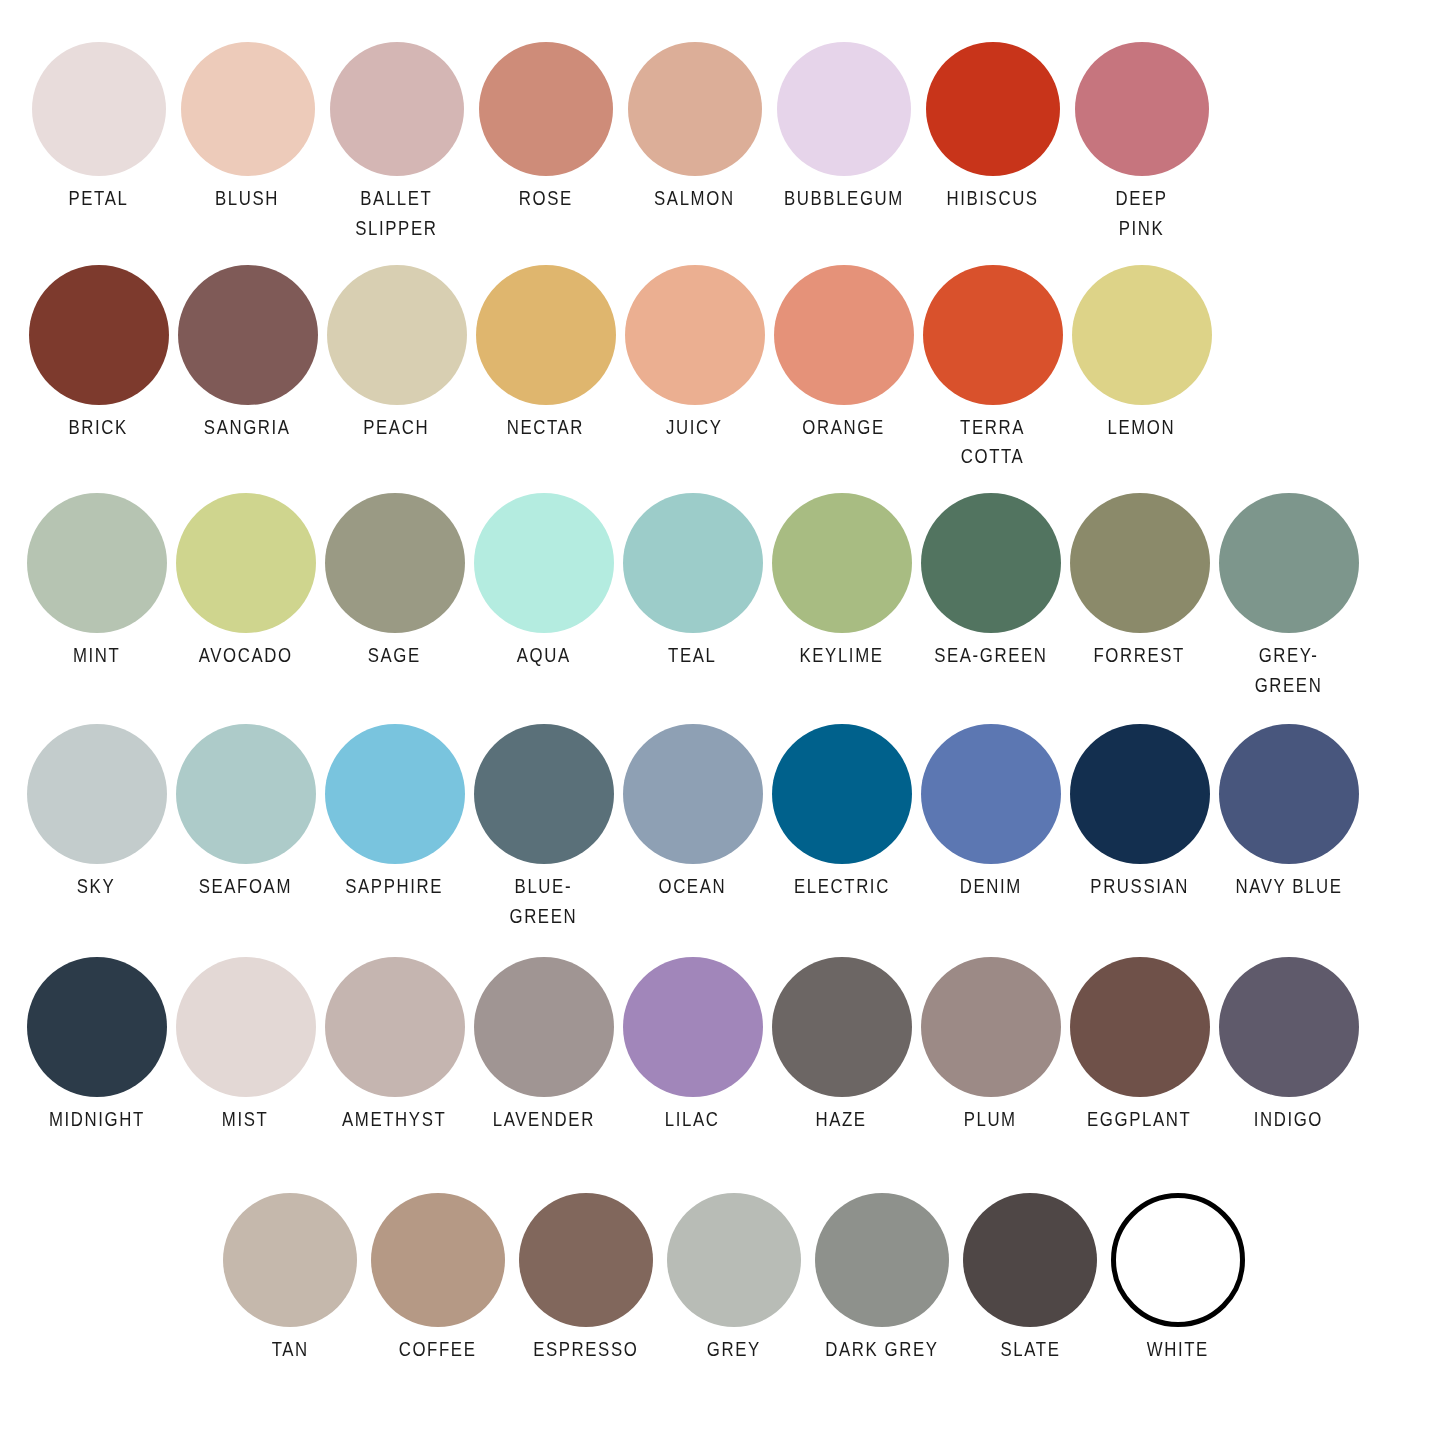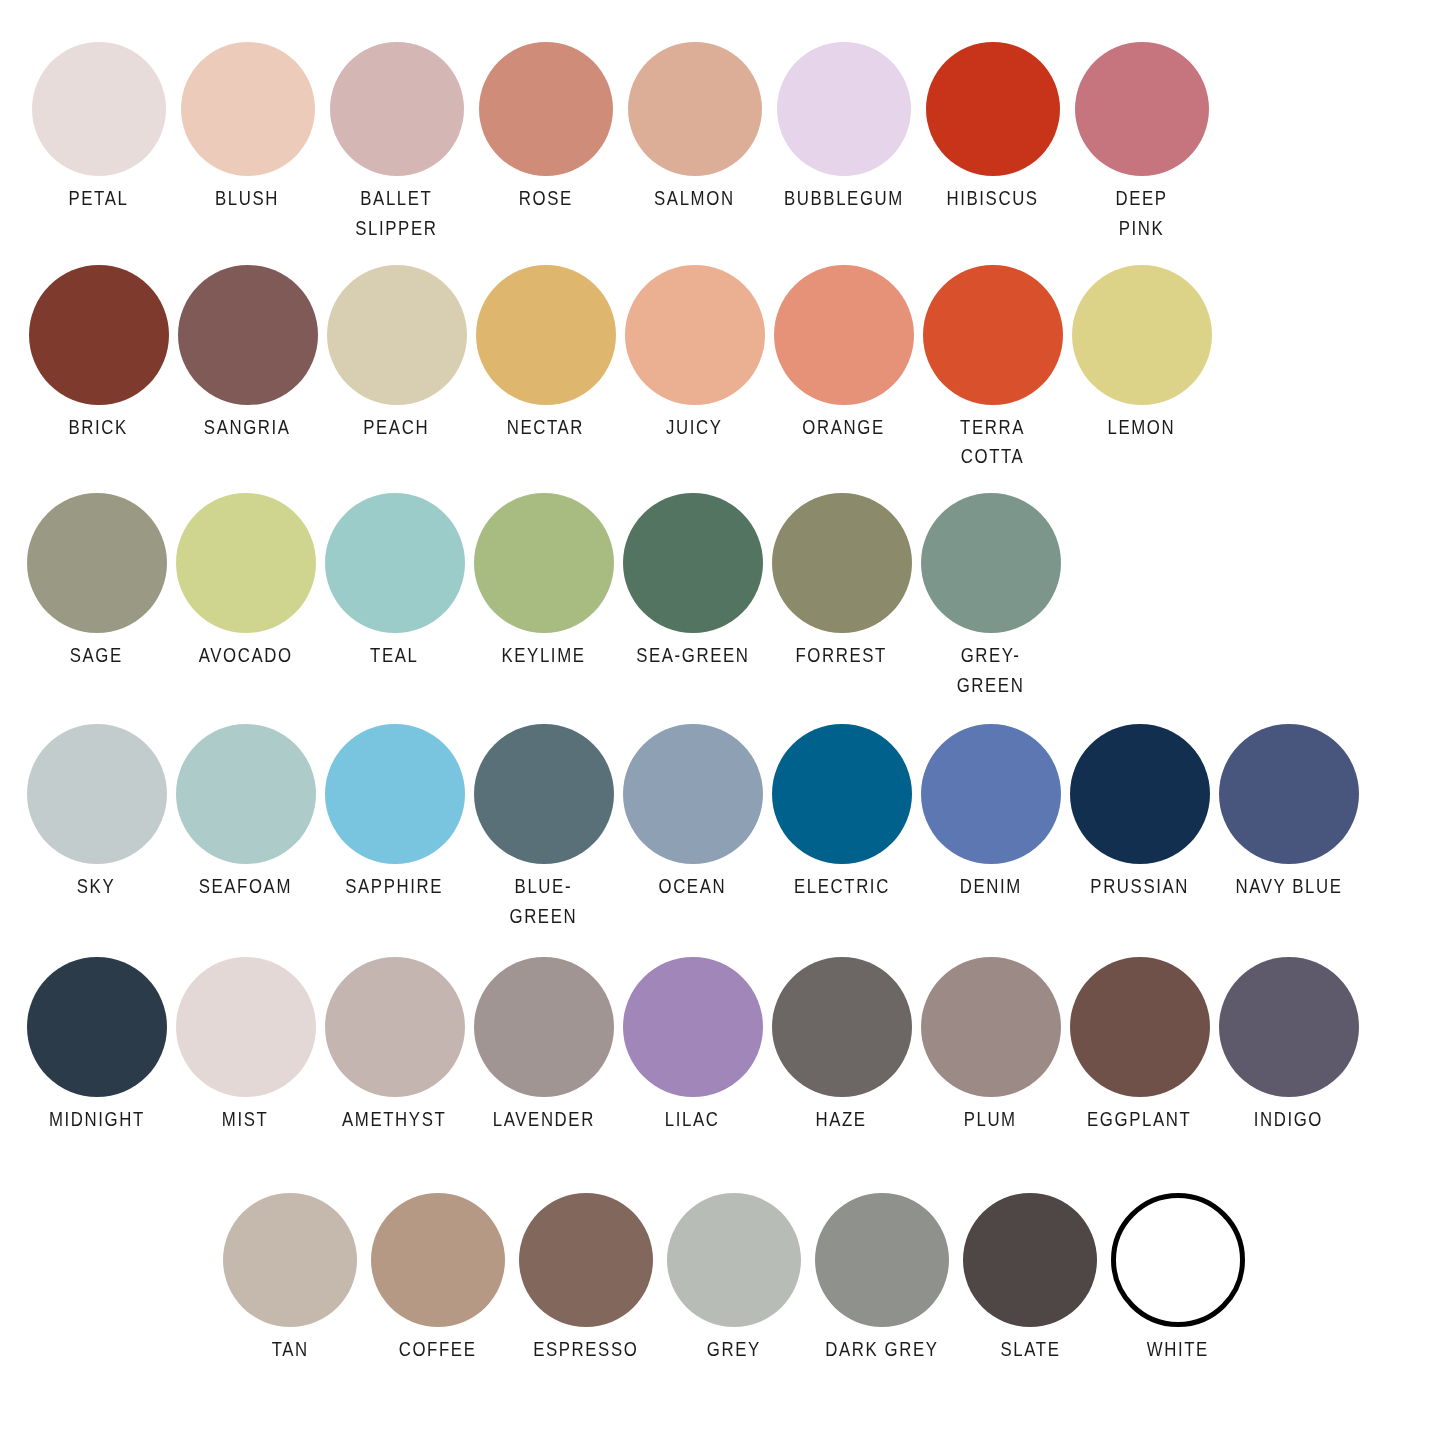"MINT" div.swatch-cell { html: none -> <div> <div></div> <div>MINT</div> </div> }
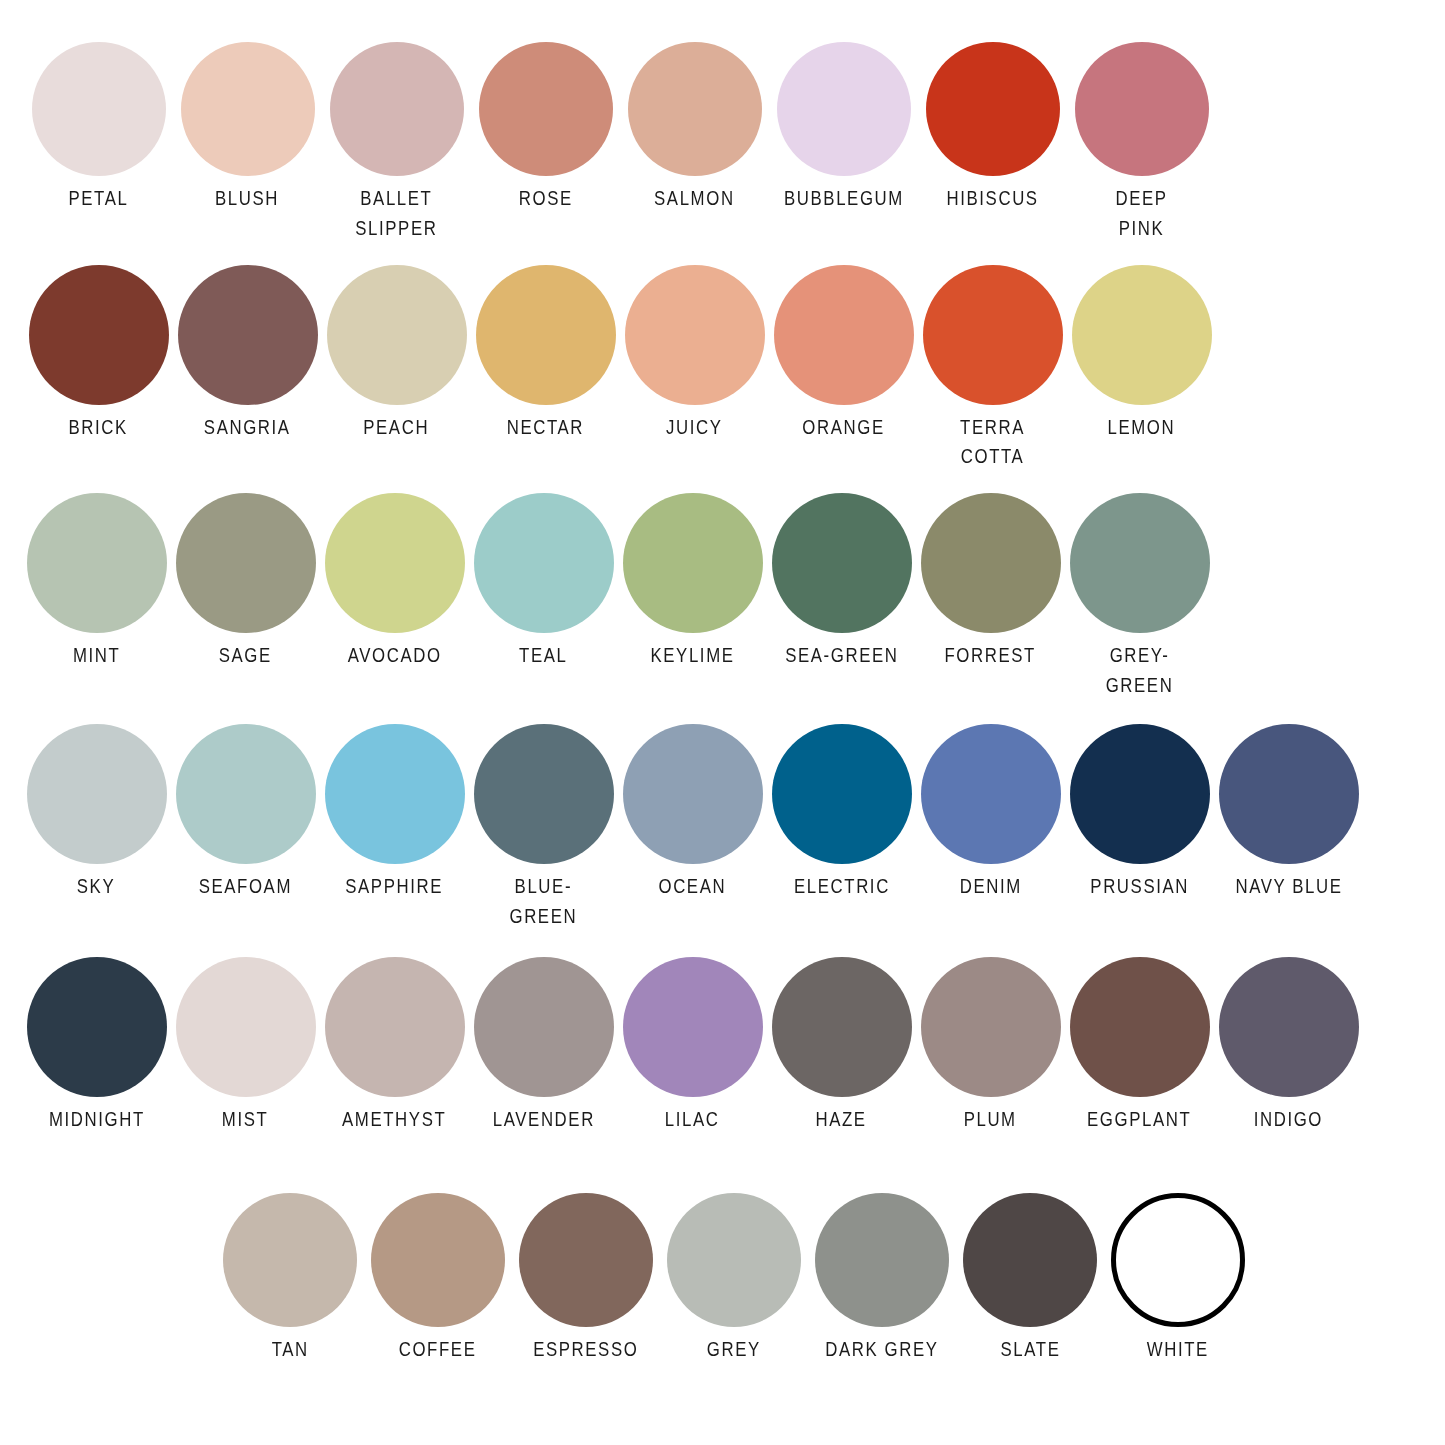"SAGE" div.swatch-cell { order: before "AVOCADO" -> after "AVOCADO" }
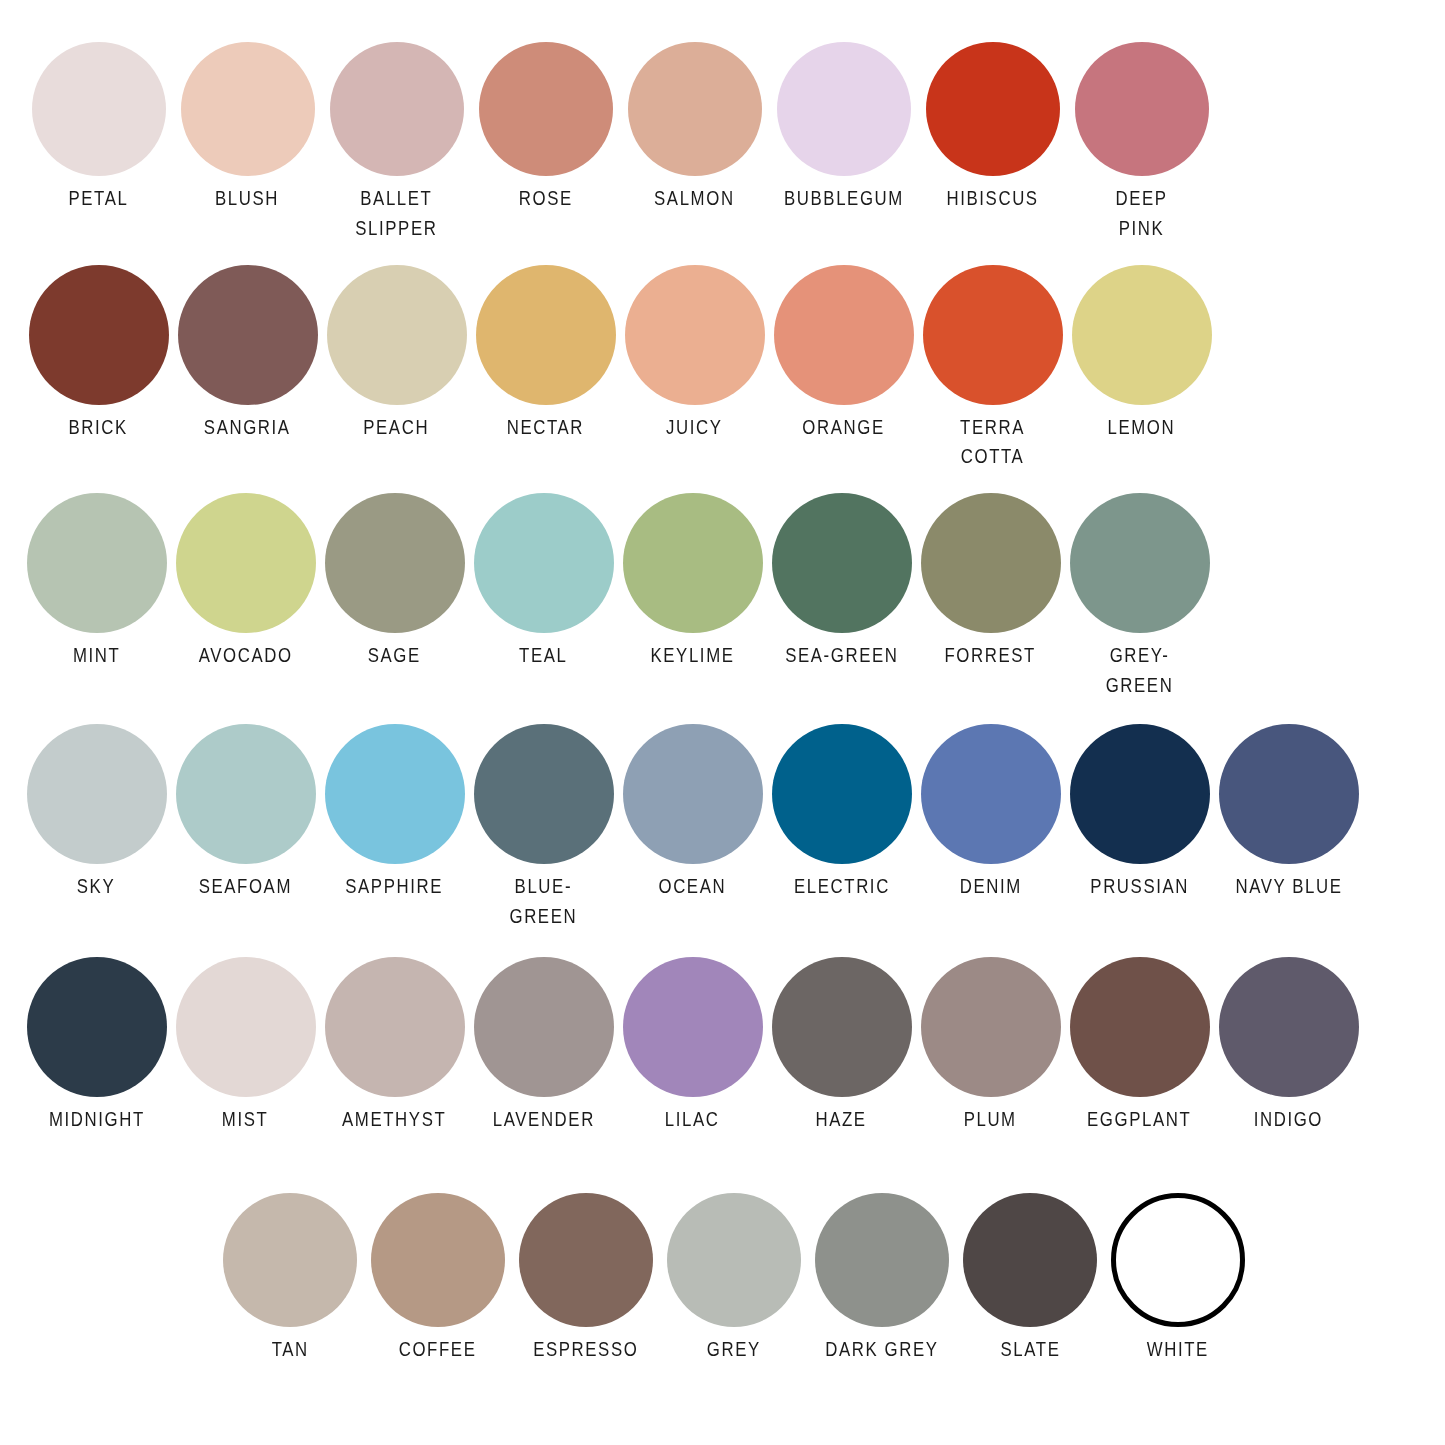"AQUA" div.swatch-cell { html: none -> <div> <div></div> <div>AQUA</div> </div> }
